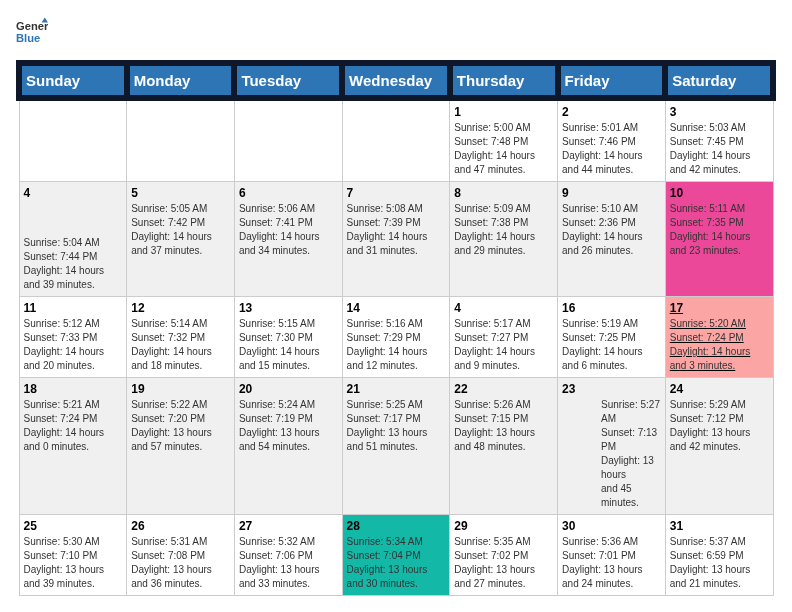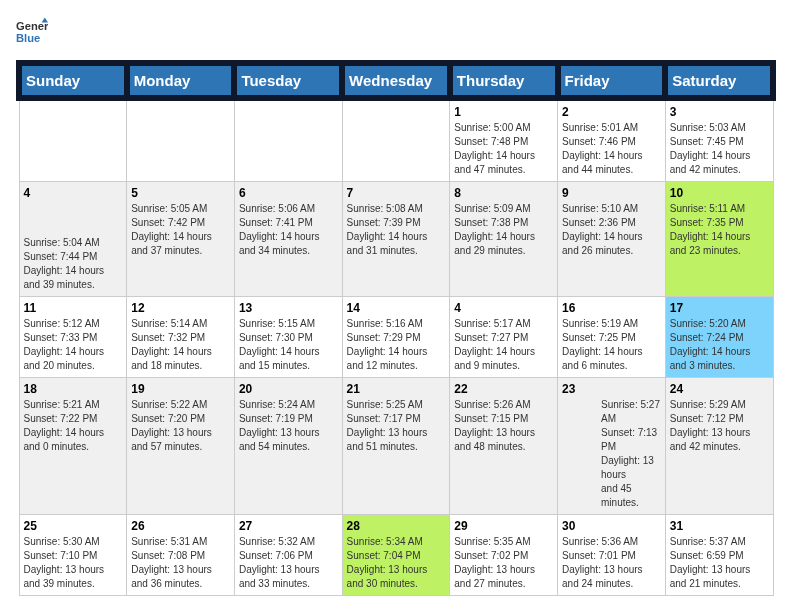"10" td { background: #bef264 -> #ec4899 }
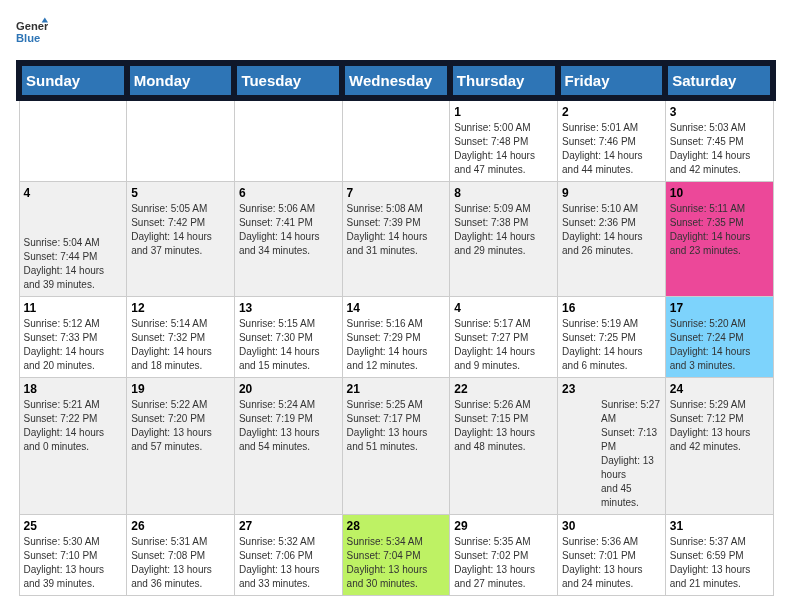"17" td { background: #7dd3fc -> #fca5a5; text-decoration: none -> underline }
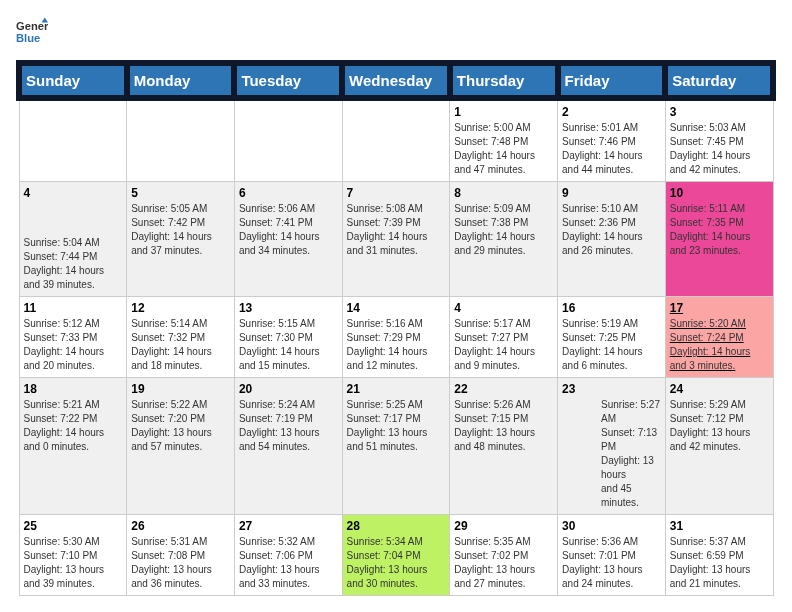"Sunrise: 5:21 AM" div.day-info { text: 7:22 -> 7:24 }
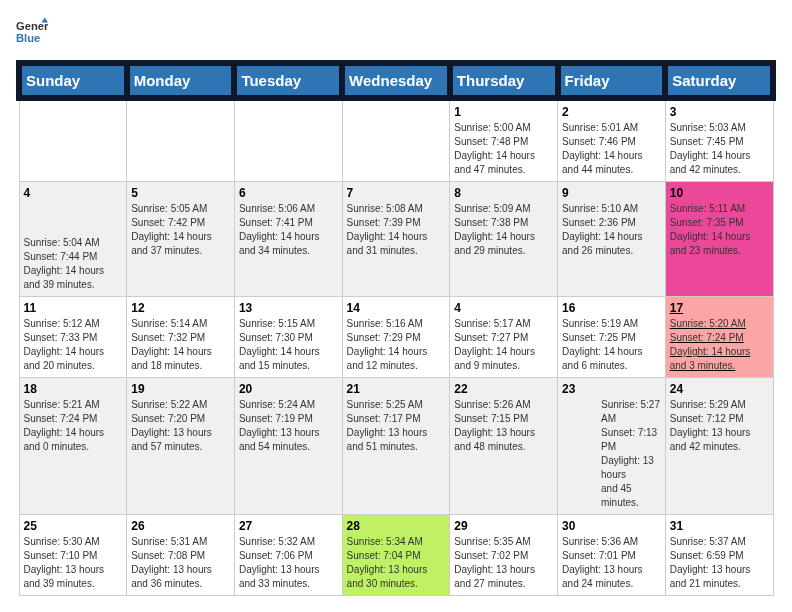"28" td { background: #bef264 -> #14b8a6 }
